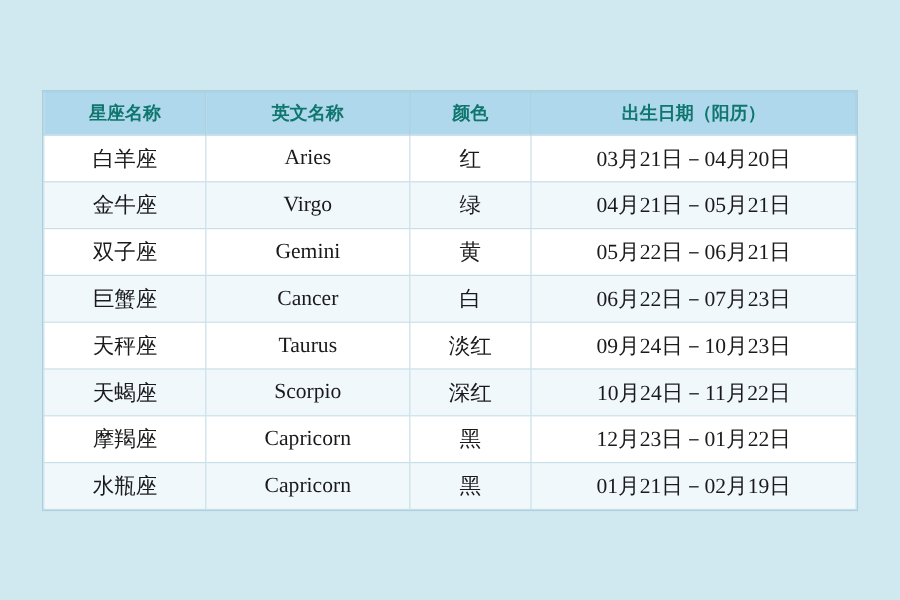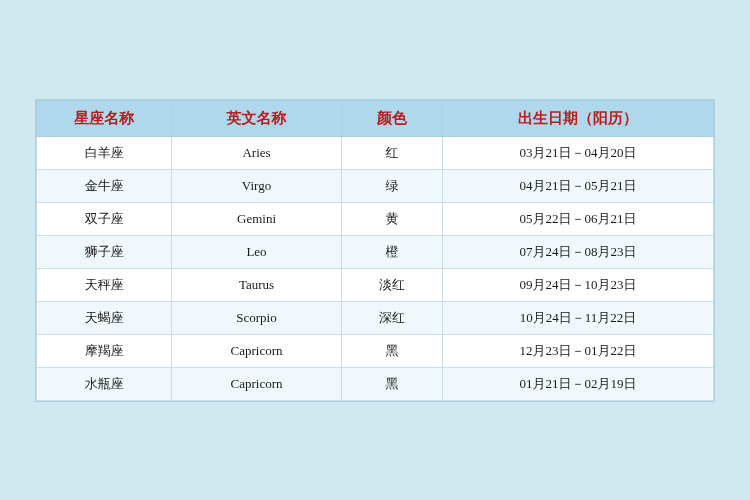"星座名称" thead th { color: #b91c1c -> #0f766e }
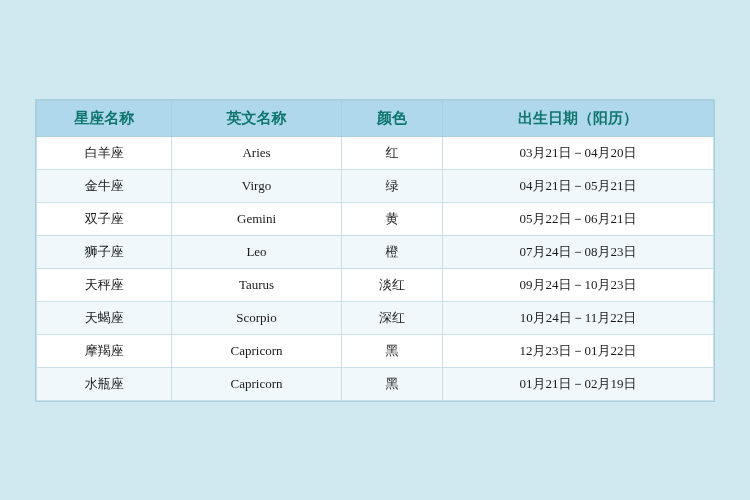"白羊座" tbody td { font-size: 13px -> 18px }
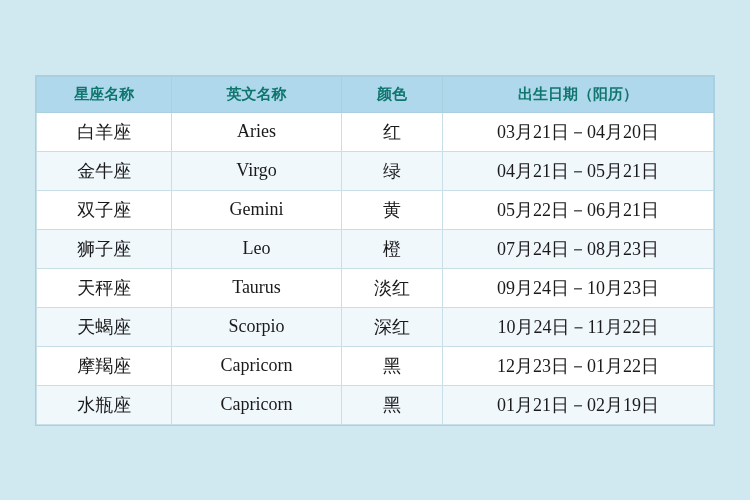"巨蟹座" tr { html: none -> <tr> <td>巨蟹座</td> <td>Cancer</td> <td>白</td> <td>06月22日－07月23日</td> </tr> }
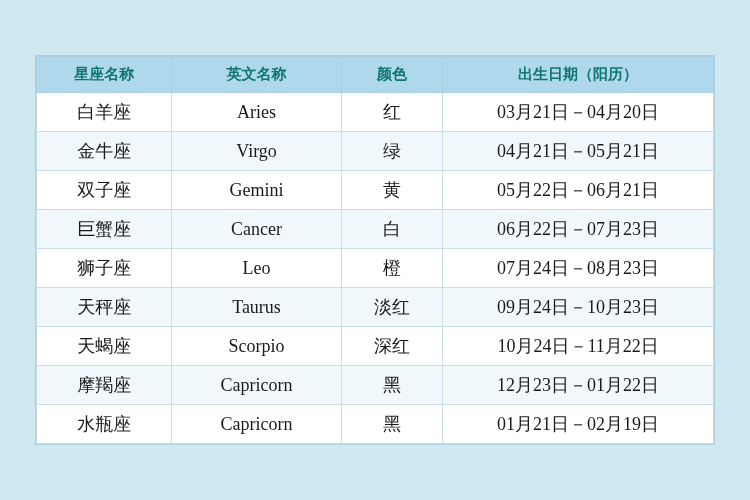"狮子座" tr { html: <tr> <td>狮子座</td> <td>Leo</td> <td>橙</td> <td>07月24日－08月23日</td> </tr> -> none }
